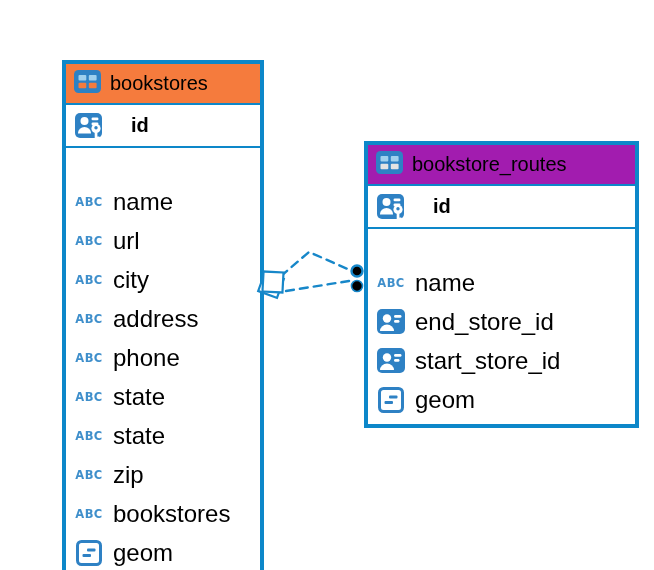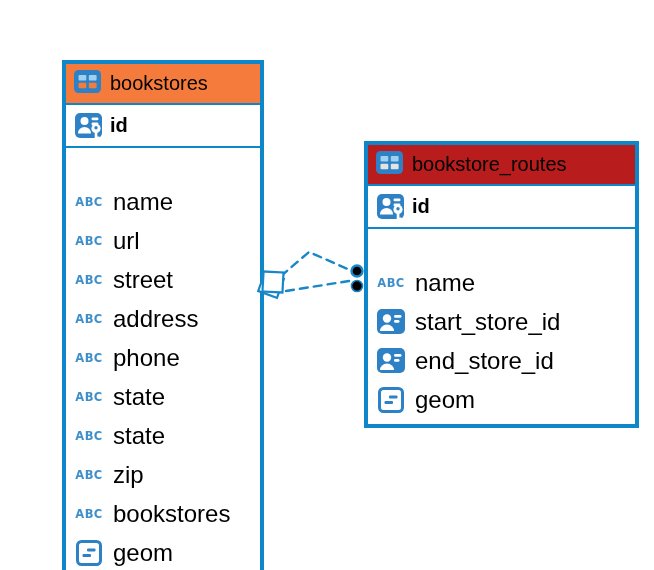"id" .pk-row { gap: 6px -> 27px }
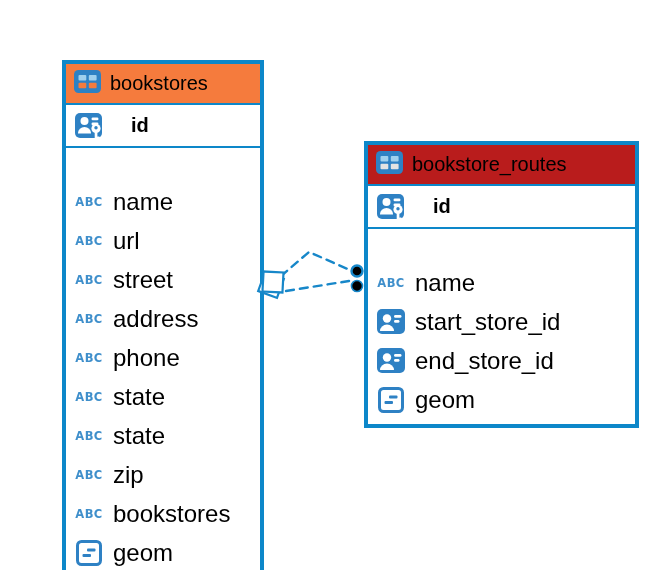"bookstore_routes" .t-header.header-gray { background: #b91c1c -> #a21caf }
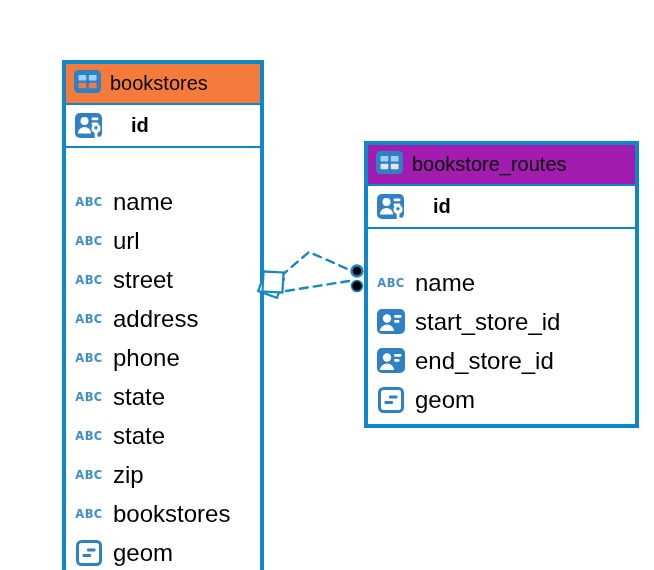"street" span.col-label { text: street -> city }
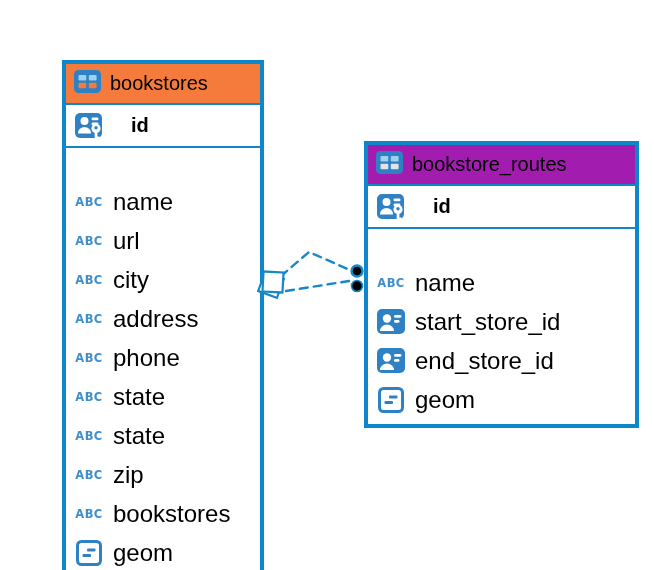"start_store_id" div.col-row { order: before "end_store_id" -> after "end_store_id" }
